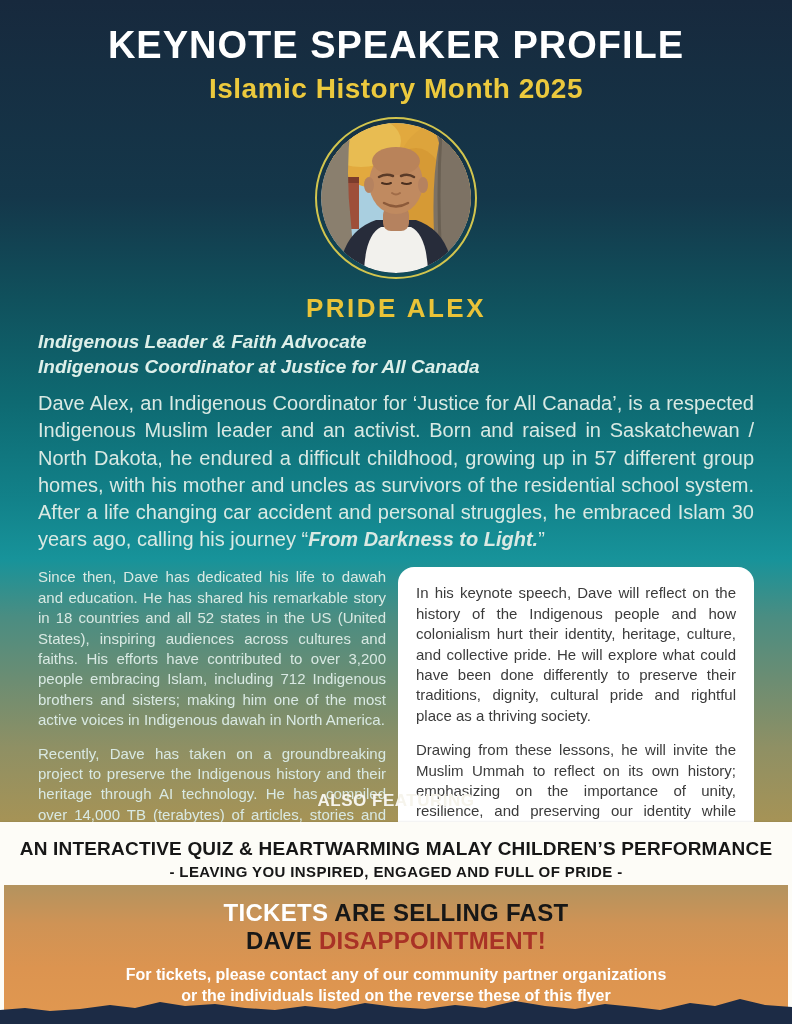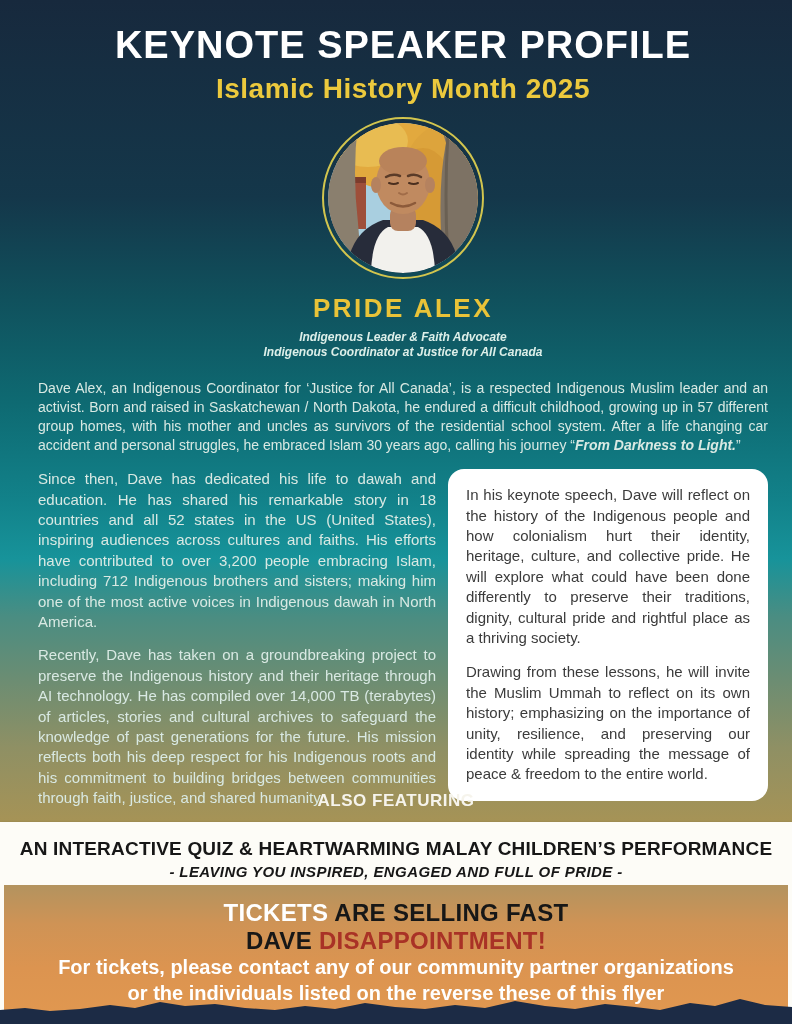"KEYNOTE SPEAKER PROFILE" .hero { padding: 26px 24px 0 38px -> 26px 38px 0 38px }
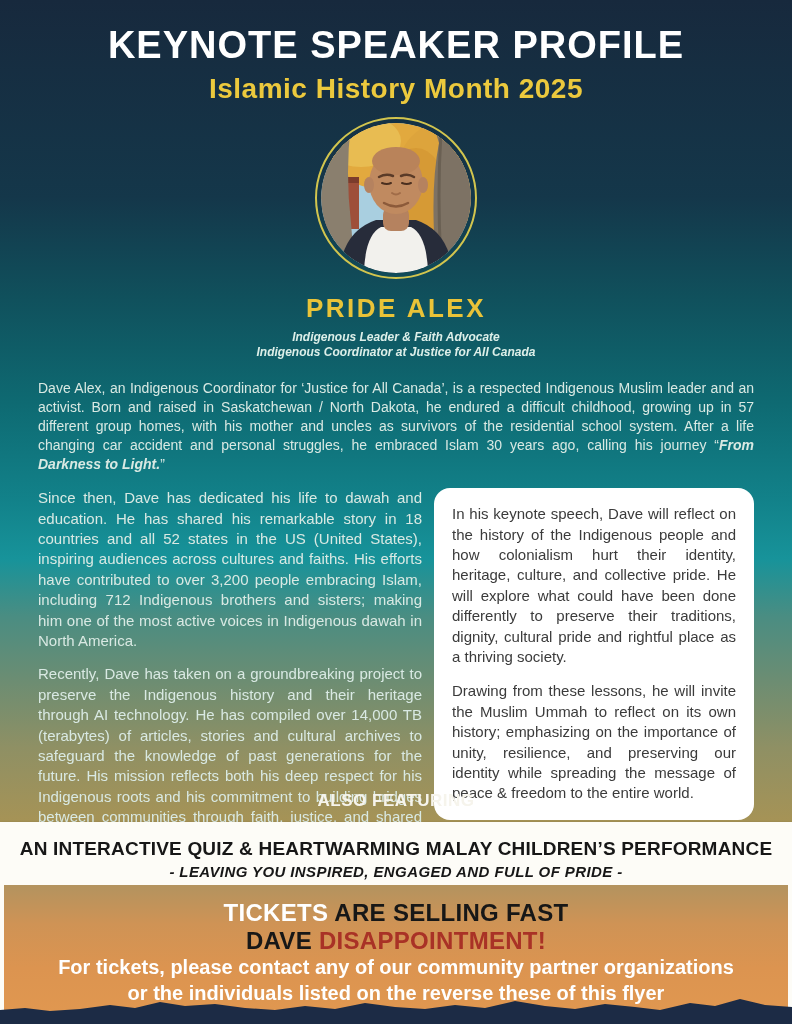"Indigenous Leader & Faith Advocate" .speaker-role { font-size: 12px -> 19px; text-align: center -> left }
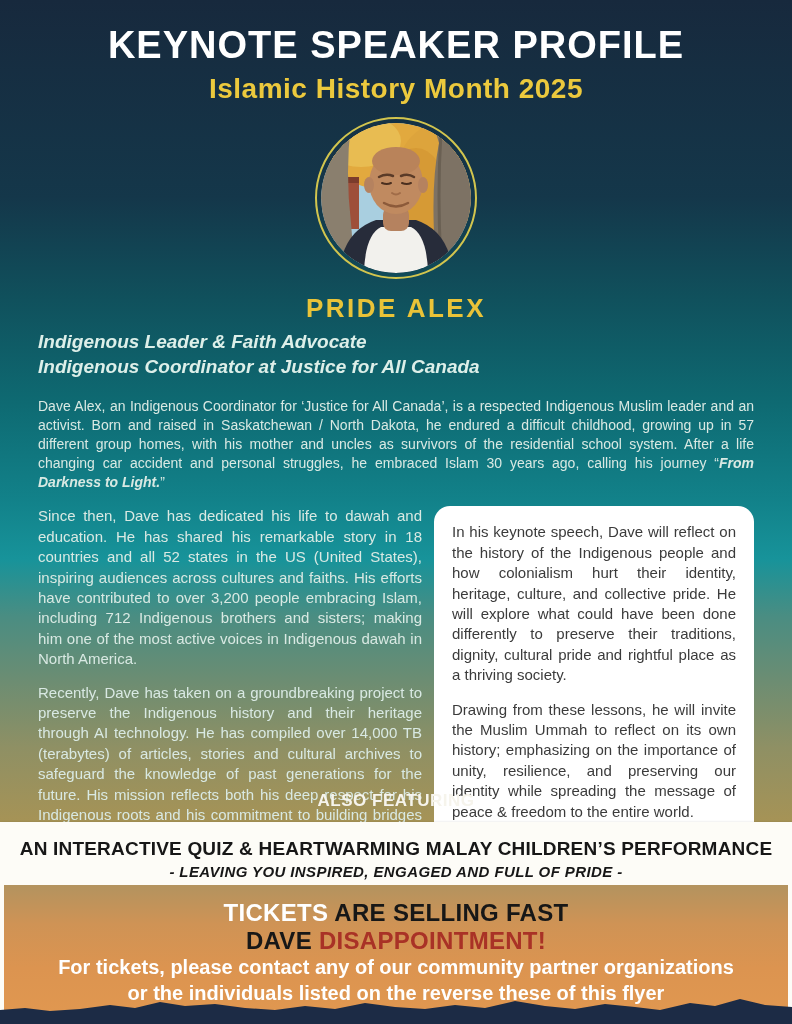"Dave Alex, an Indigenous Coordinator" .intro { font-size: 14px -> 20px; margin-top: 18px -> 11px }
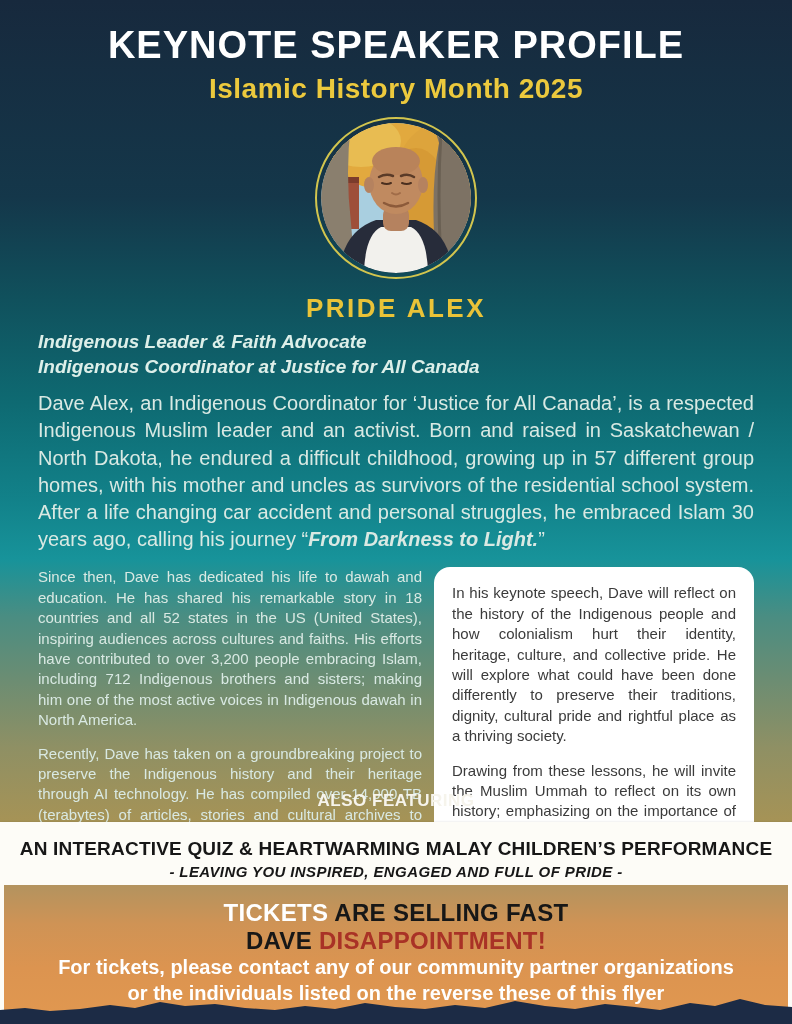"In his keynote speech, Dave" .keynote-box { width: 320px -> 356px }
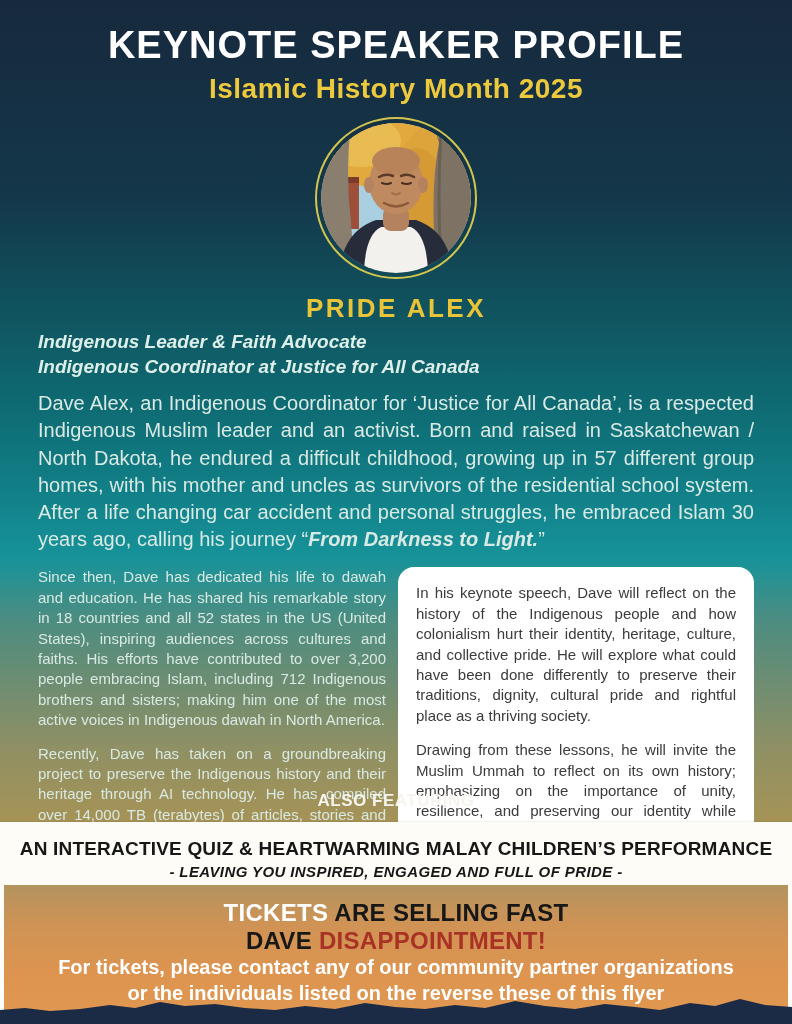"- LEAVING YOU INSPIRED, ENGAGED" .band-line2 { font-style: italic -> none }
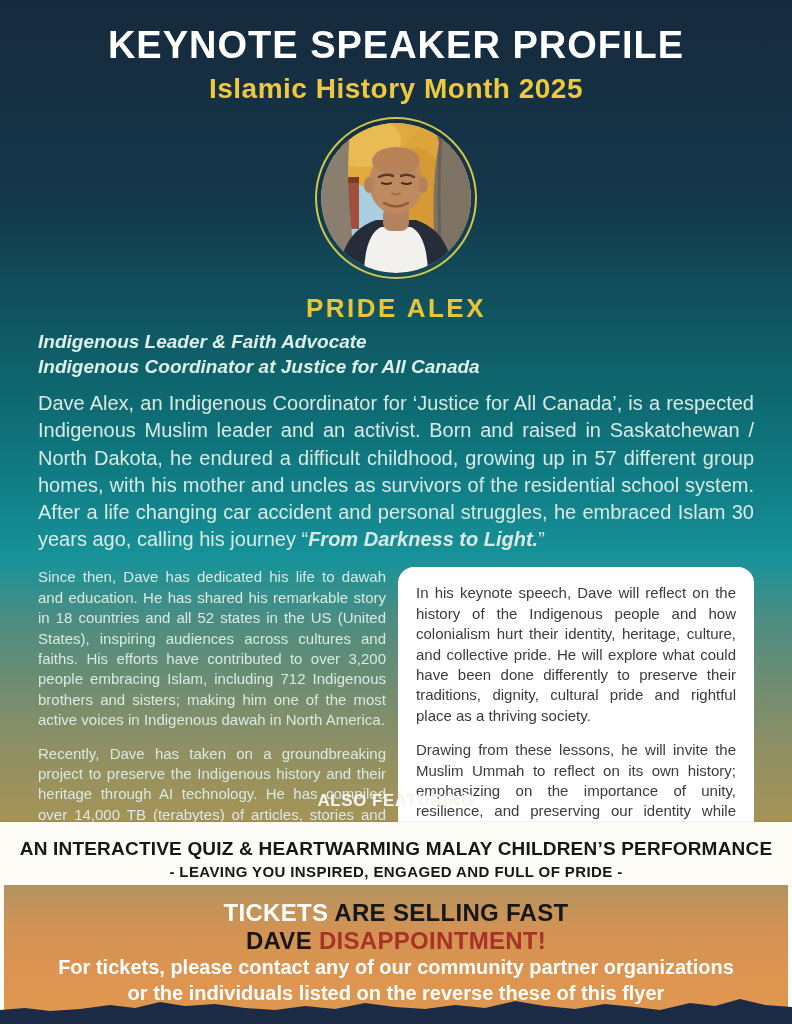"For tickets, please contact any" .contact { font-size: 20px -> 16px; margin-top: 0 -> 11px }
